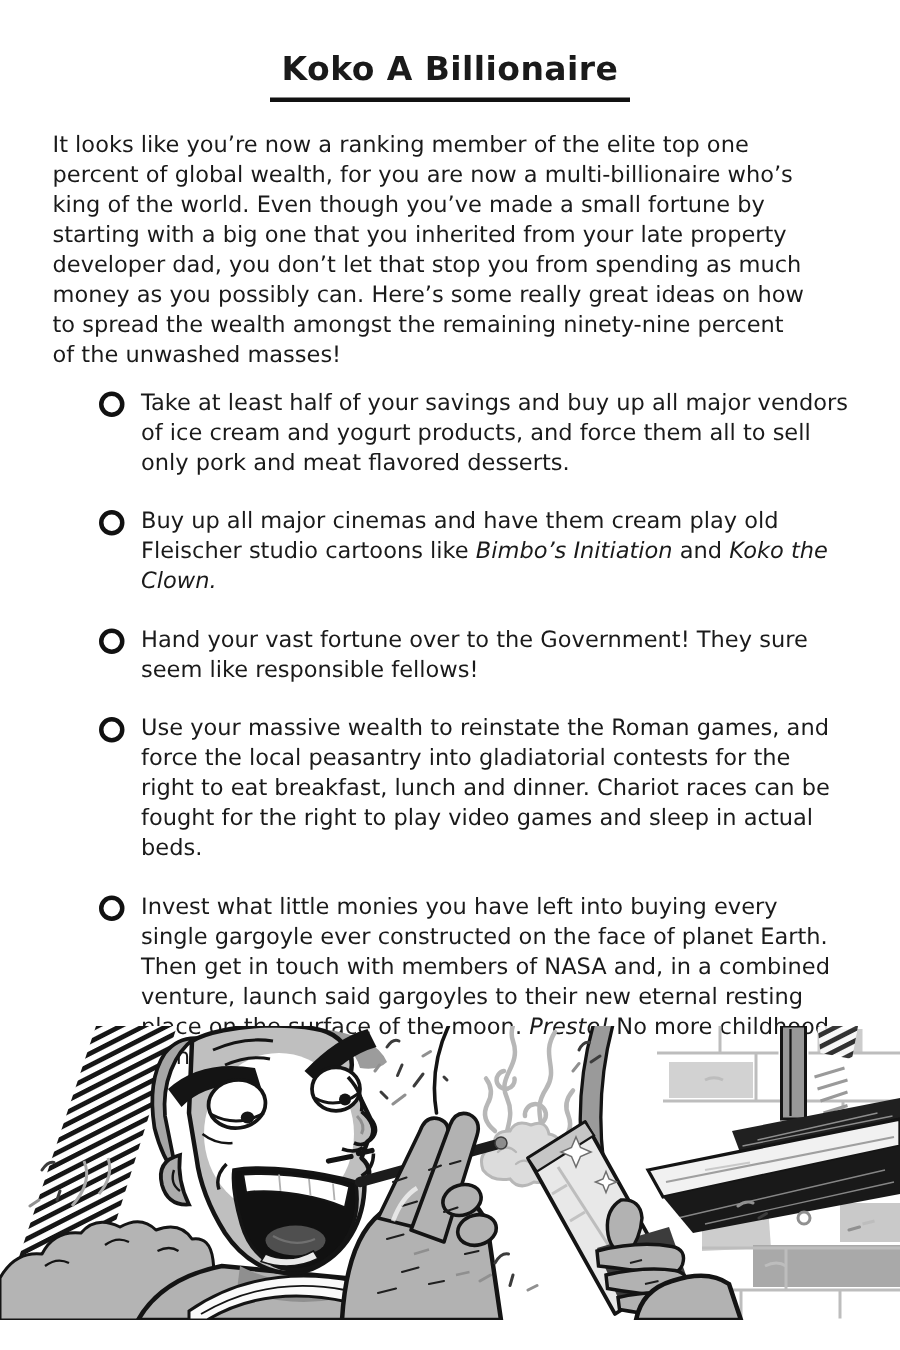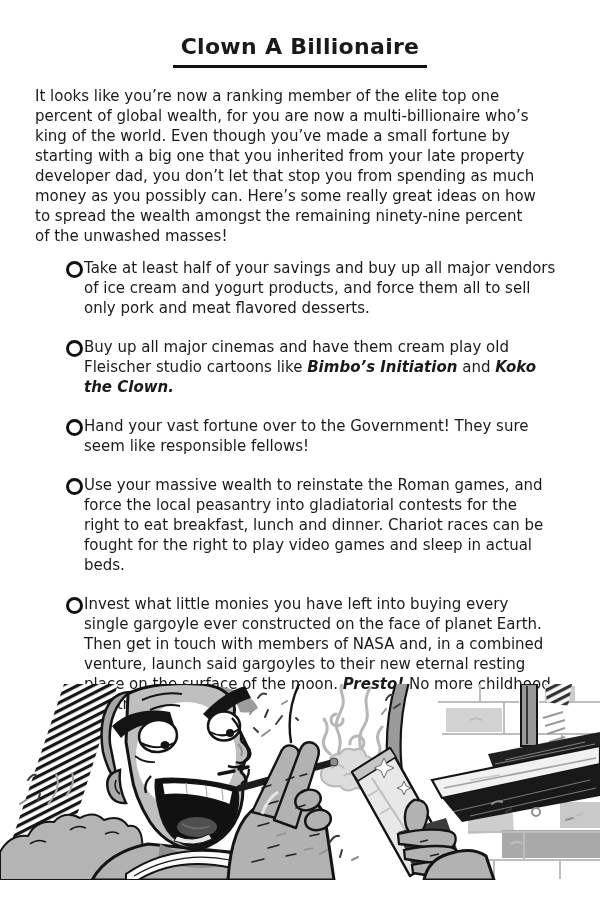"Clown A Billionaire" h1.title { text: Clown -> Koko }
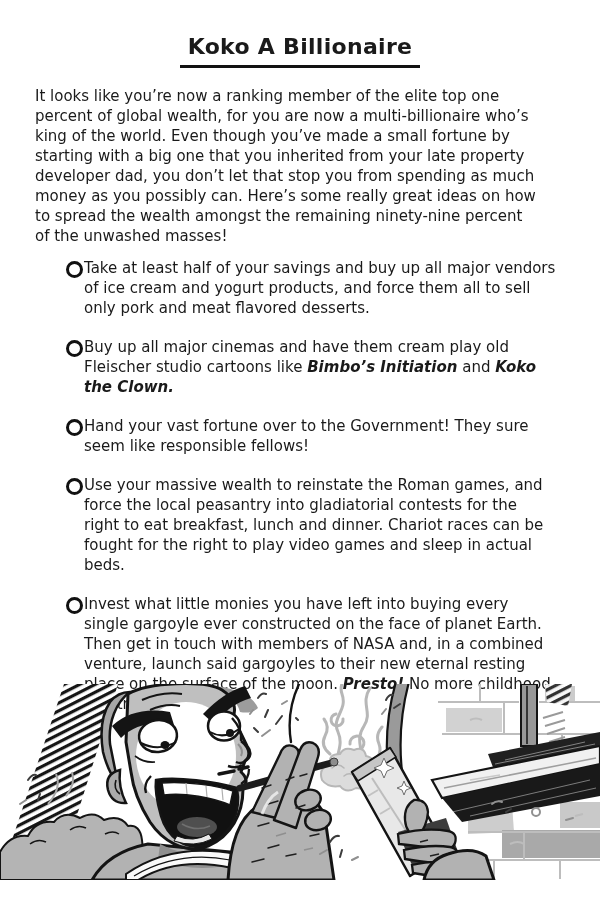"Take at least half of" ul.ideas li { gap: 1px -> 11px }
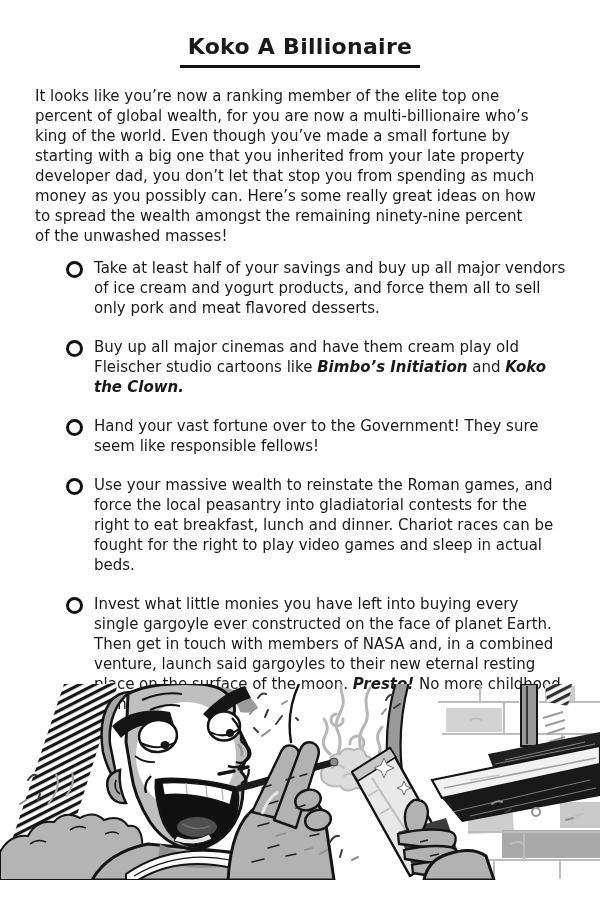"Bimbo’s Initiation" .item-text em { font-weight: bold -> normal }
